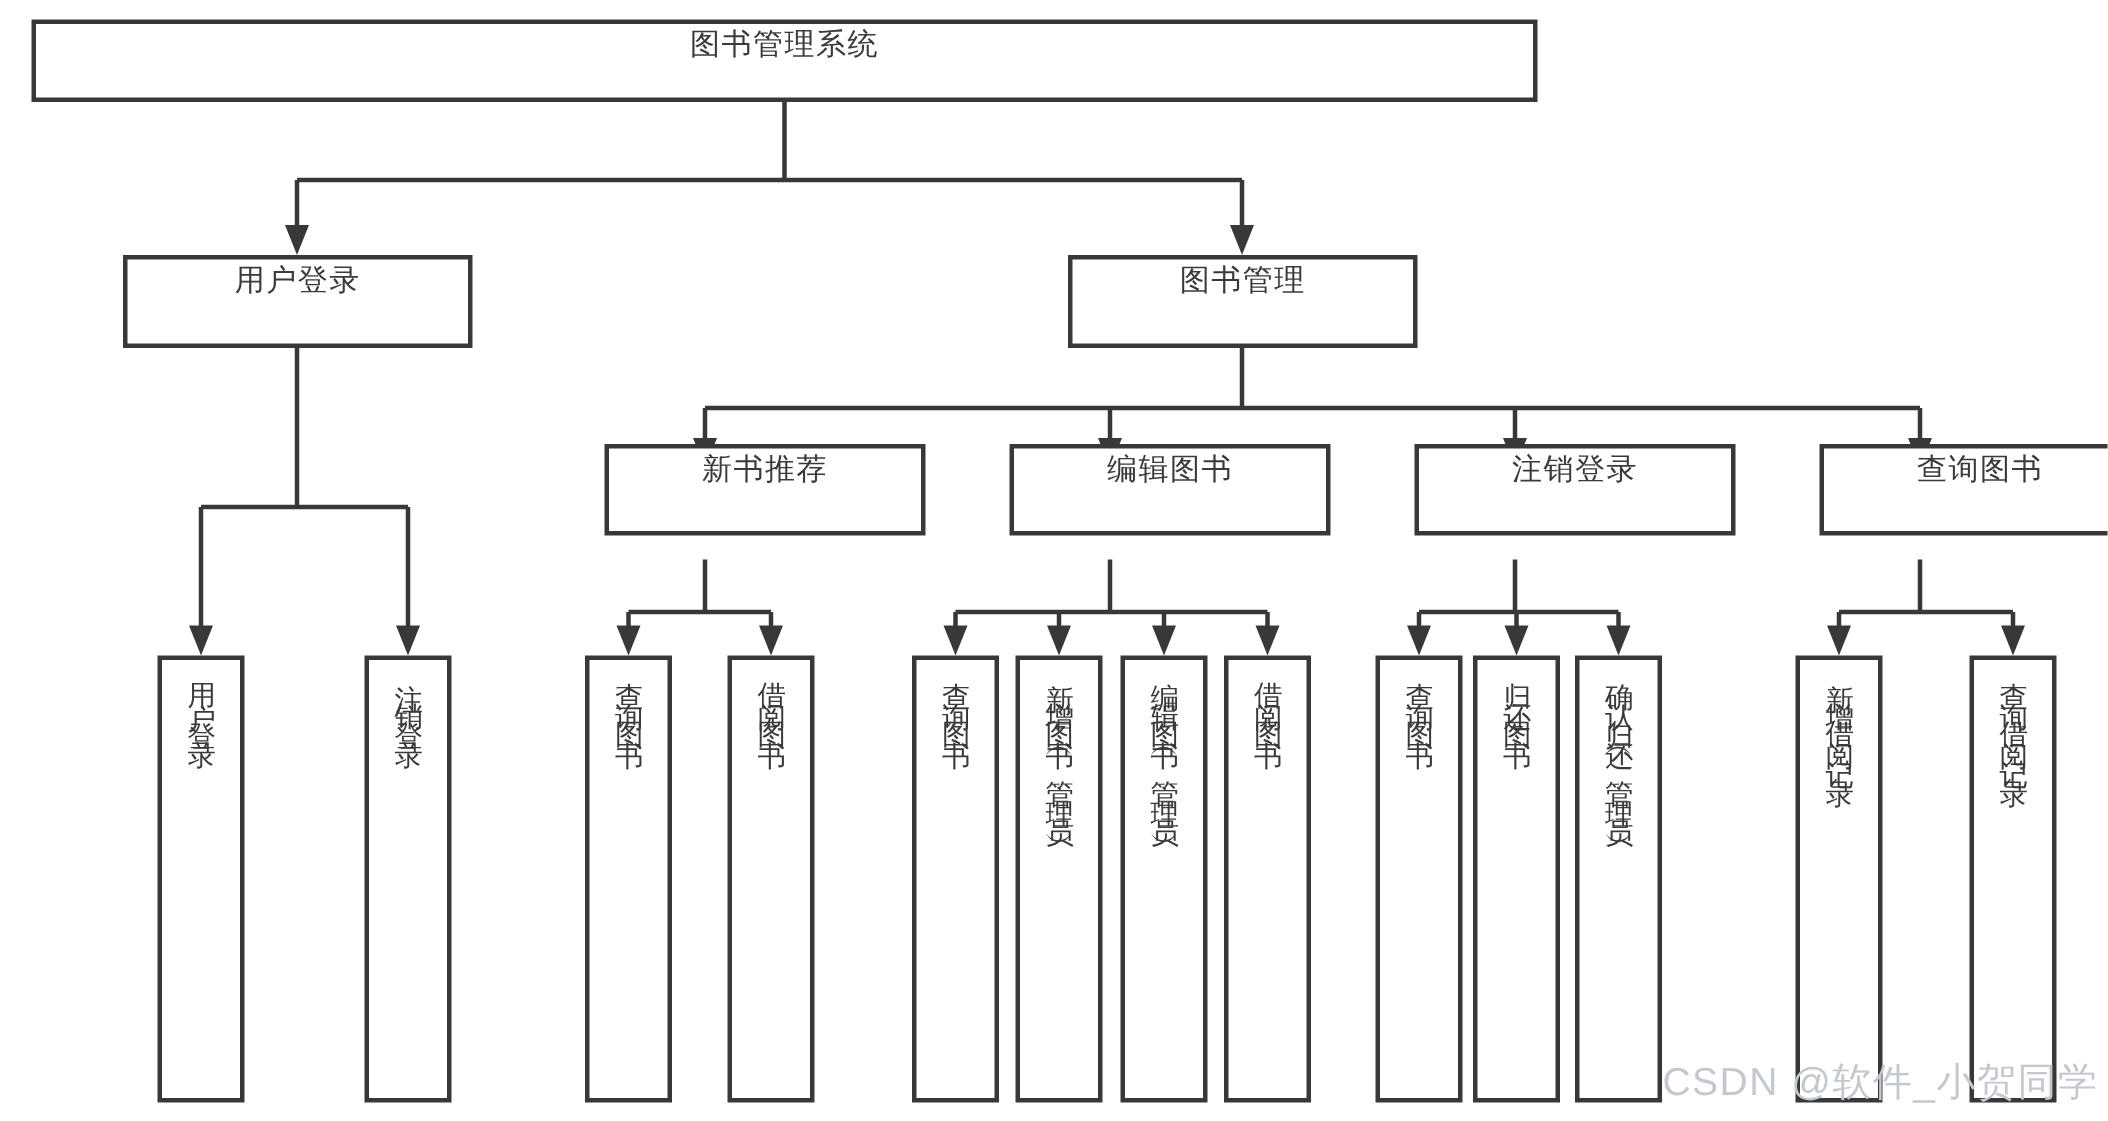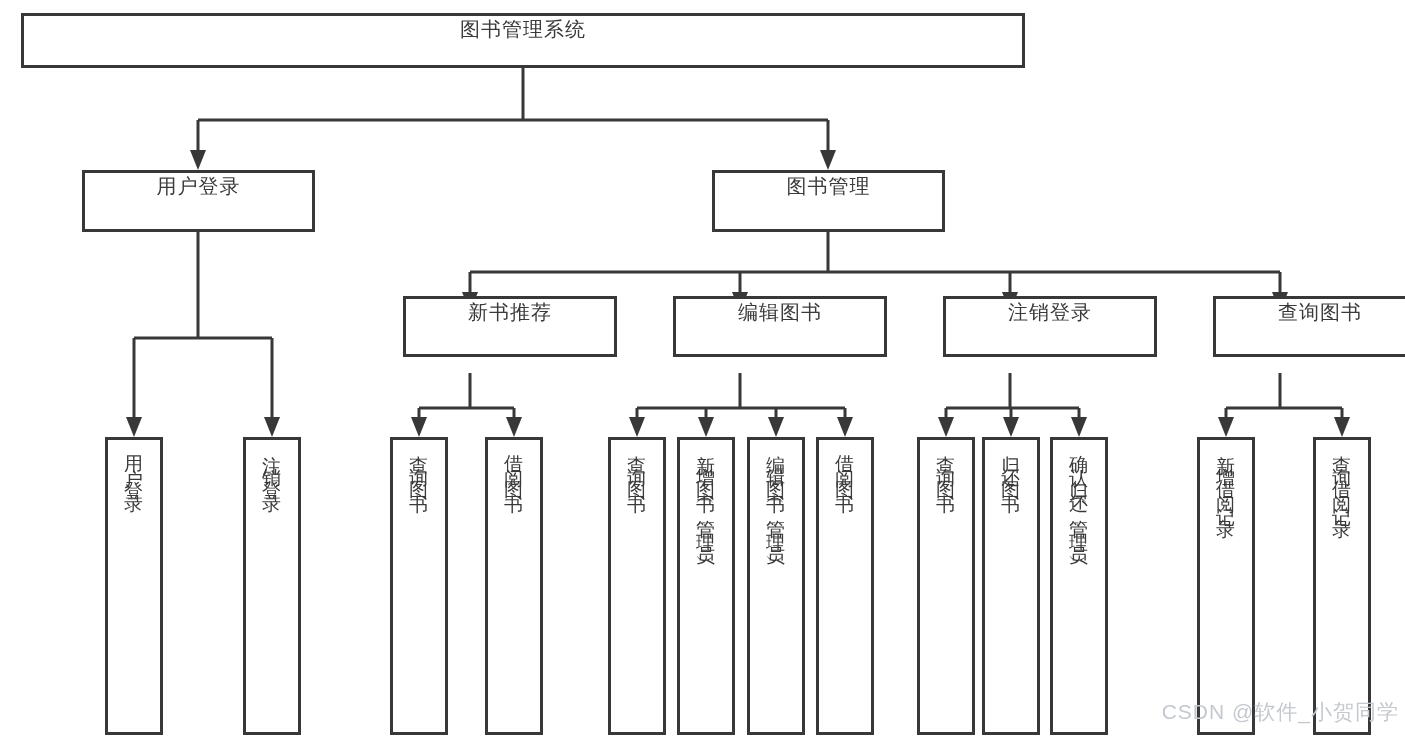"CSDN @软件_小贺同学" .watermark { bottom: 21px -> 8px; font-size: 21px -> 26px }
